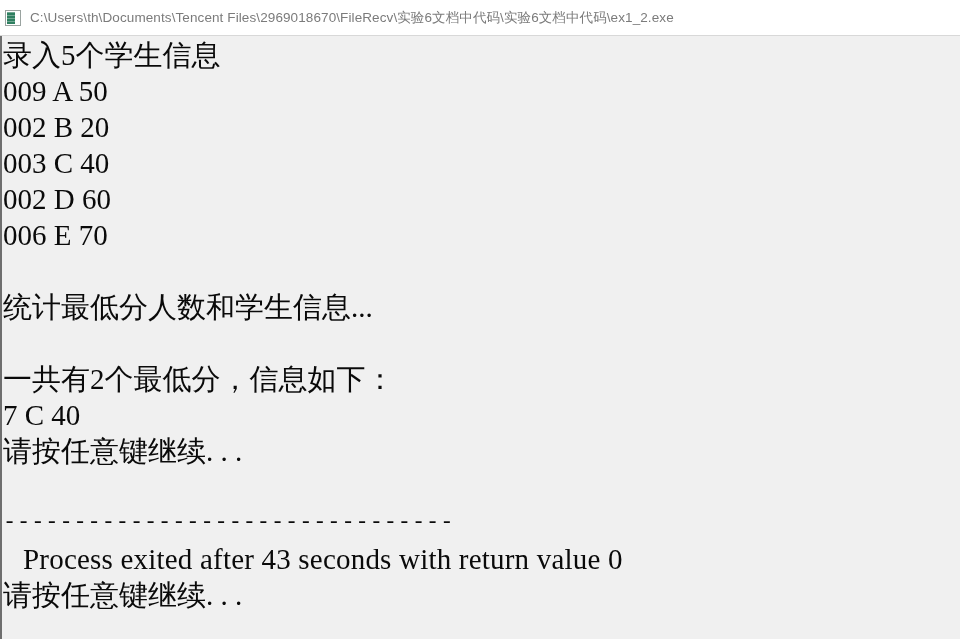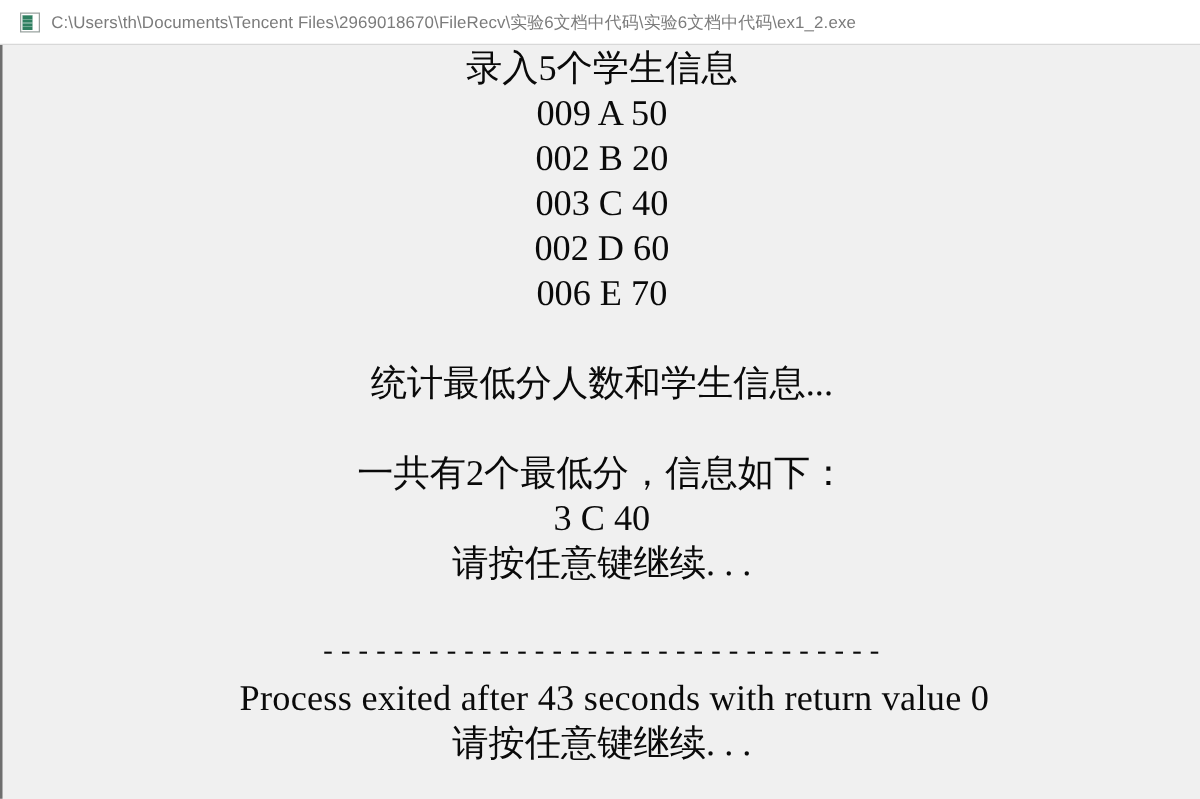"C:\Users\th\Documents\Tencent" .titlebar { padding-left: 16px -> 5px }
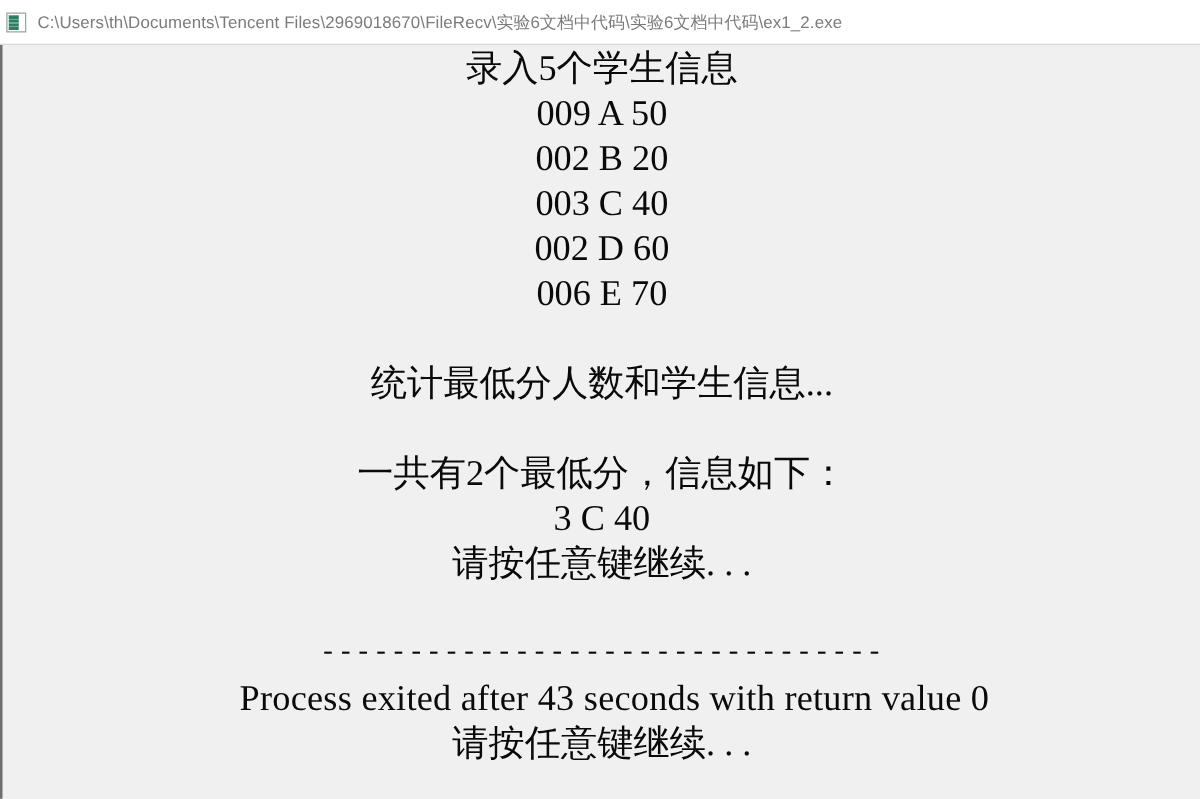"录入5个学生信息" .console { text-align: center -> none }
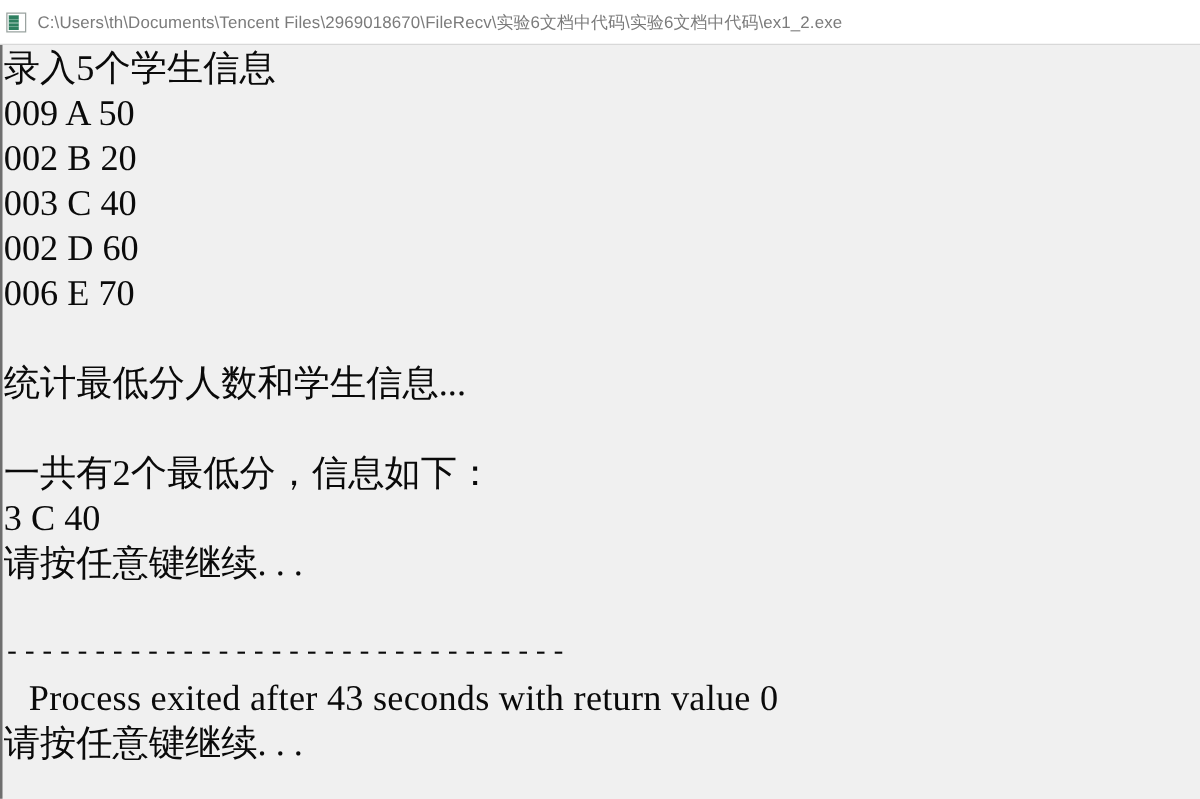"3 C 40" div.line { text: 3 -> 7 }
